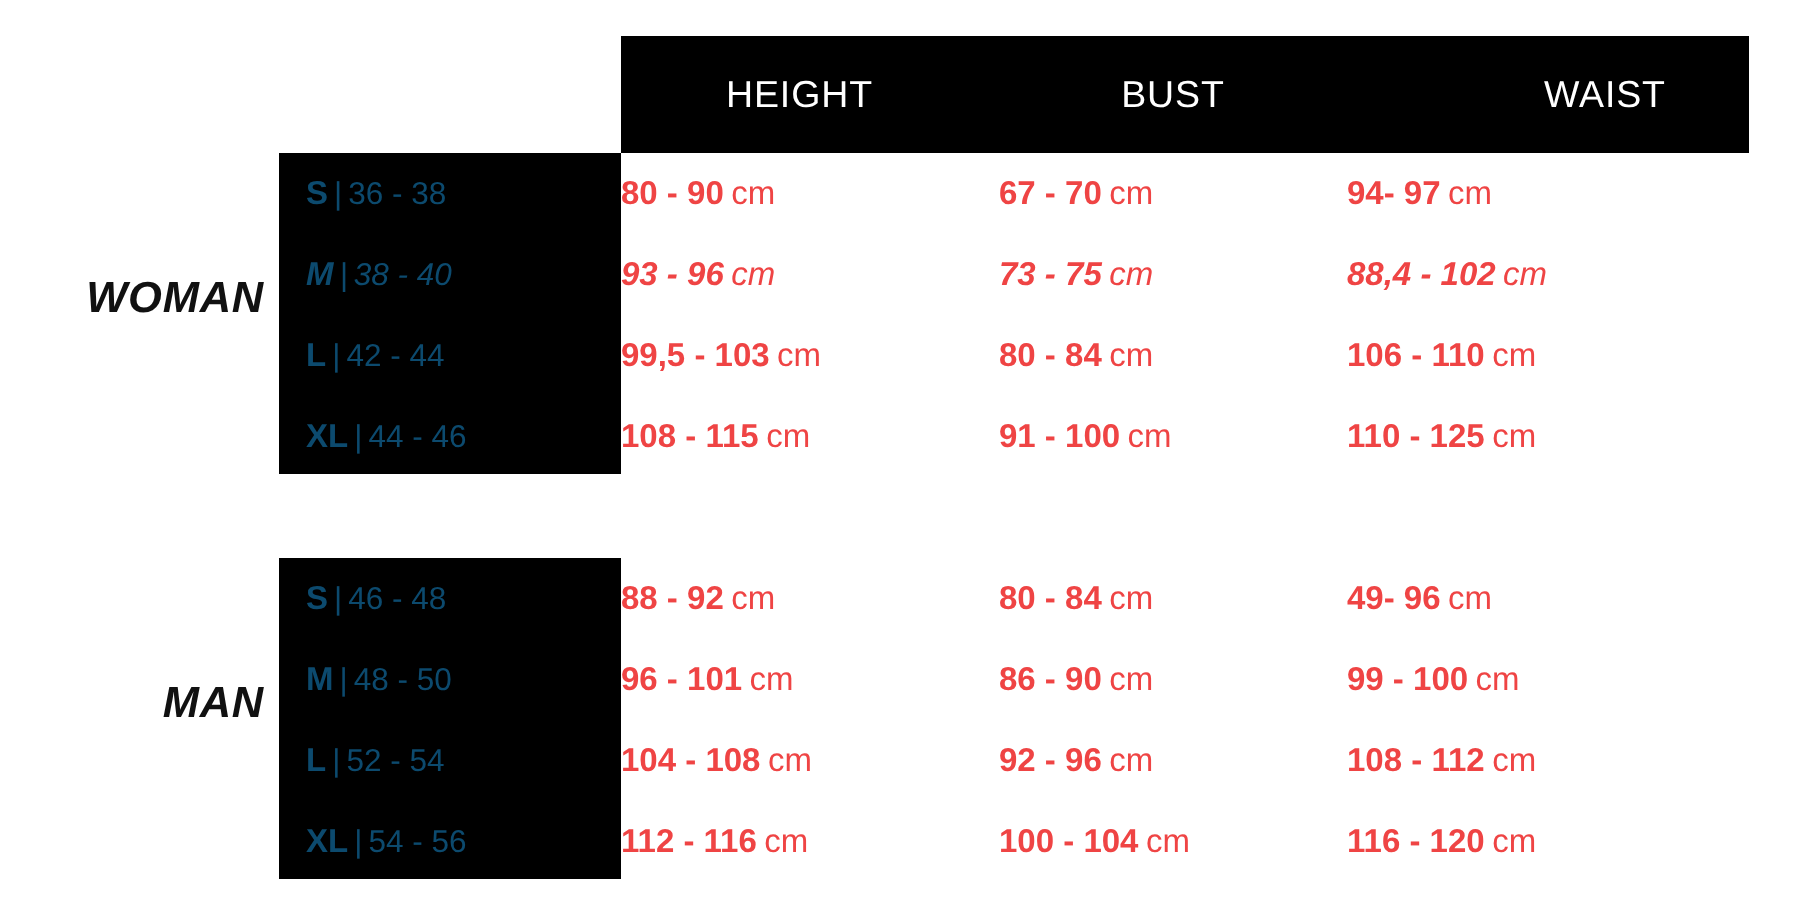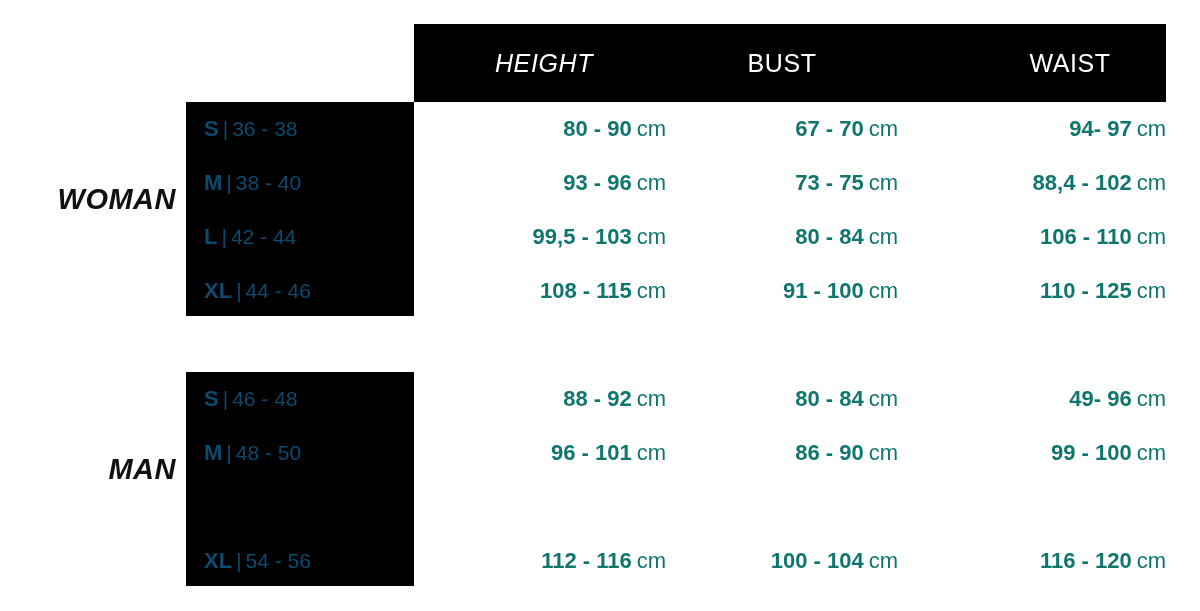"HEIGHT" .hc-height { font-style: italic -> none; left: 418px -> 407px }
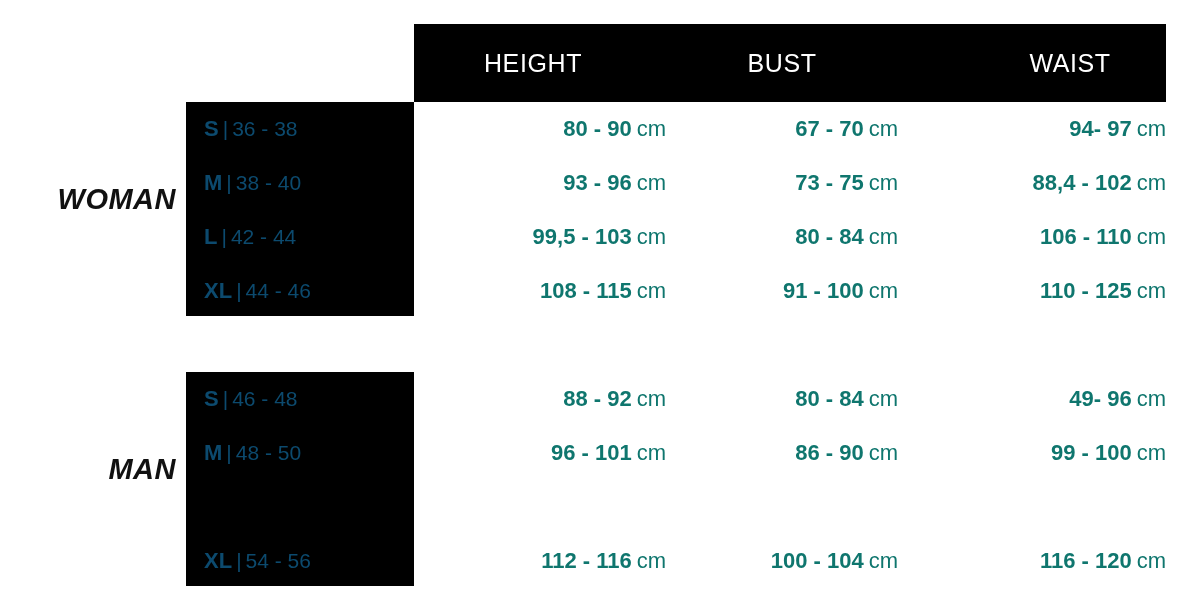"80 - 90 cm" .meas { color: #0f766e -> #ef4444; text-align: right -> left }
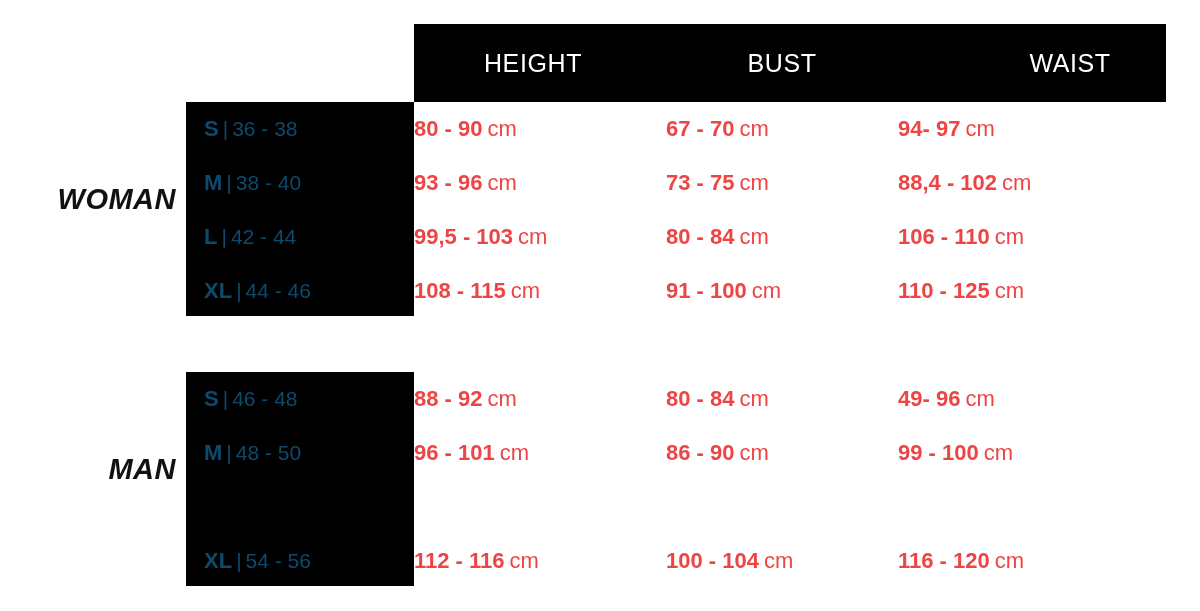"M | 38 - 40" div.row { font-style: none -> italic }
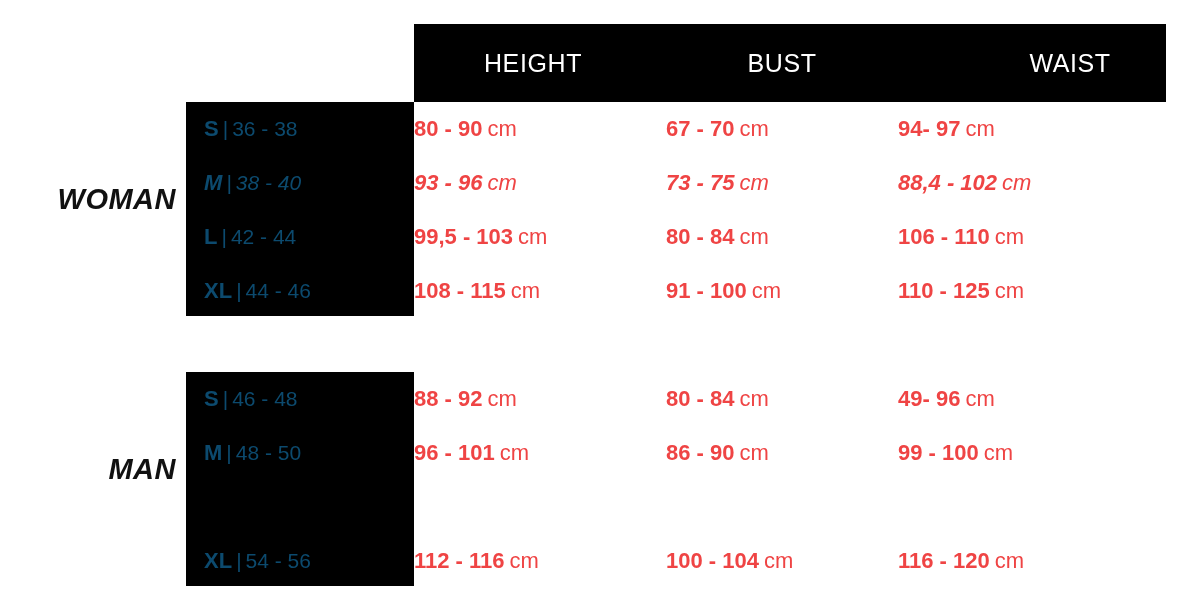"L | 52 - 54" div.row { html: none -> <div> <div> <span>L</span><span>|</span><span>52 - 54</span> </div> <div> <span>104 - 108</span><span>cm</span> </div> <div> <span>92 - 96</span><span>cm</span> </div> <div> <span>108 - 112</span><span>cm</span> </div> </div> }
